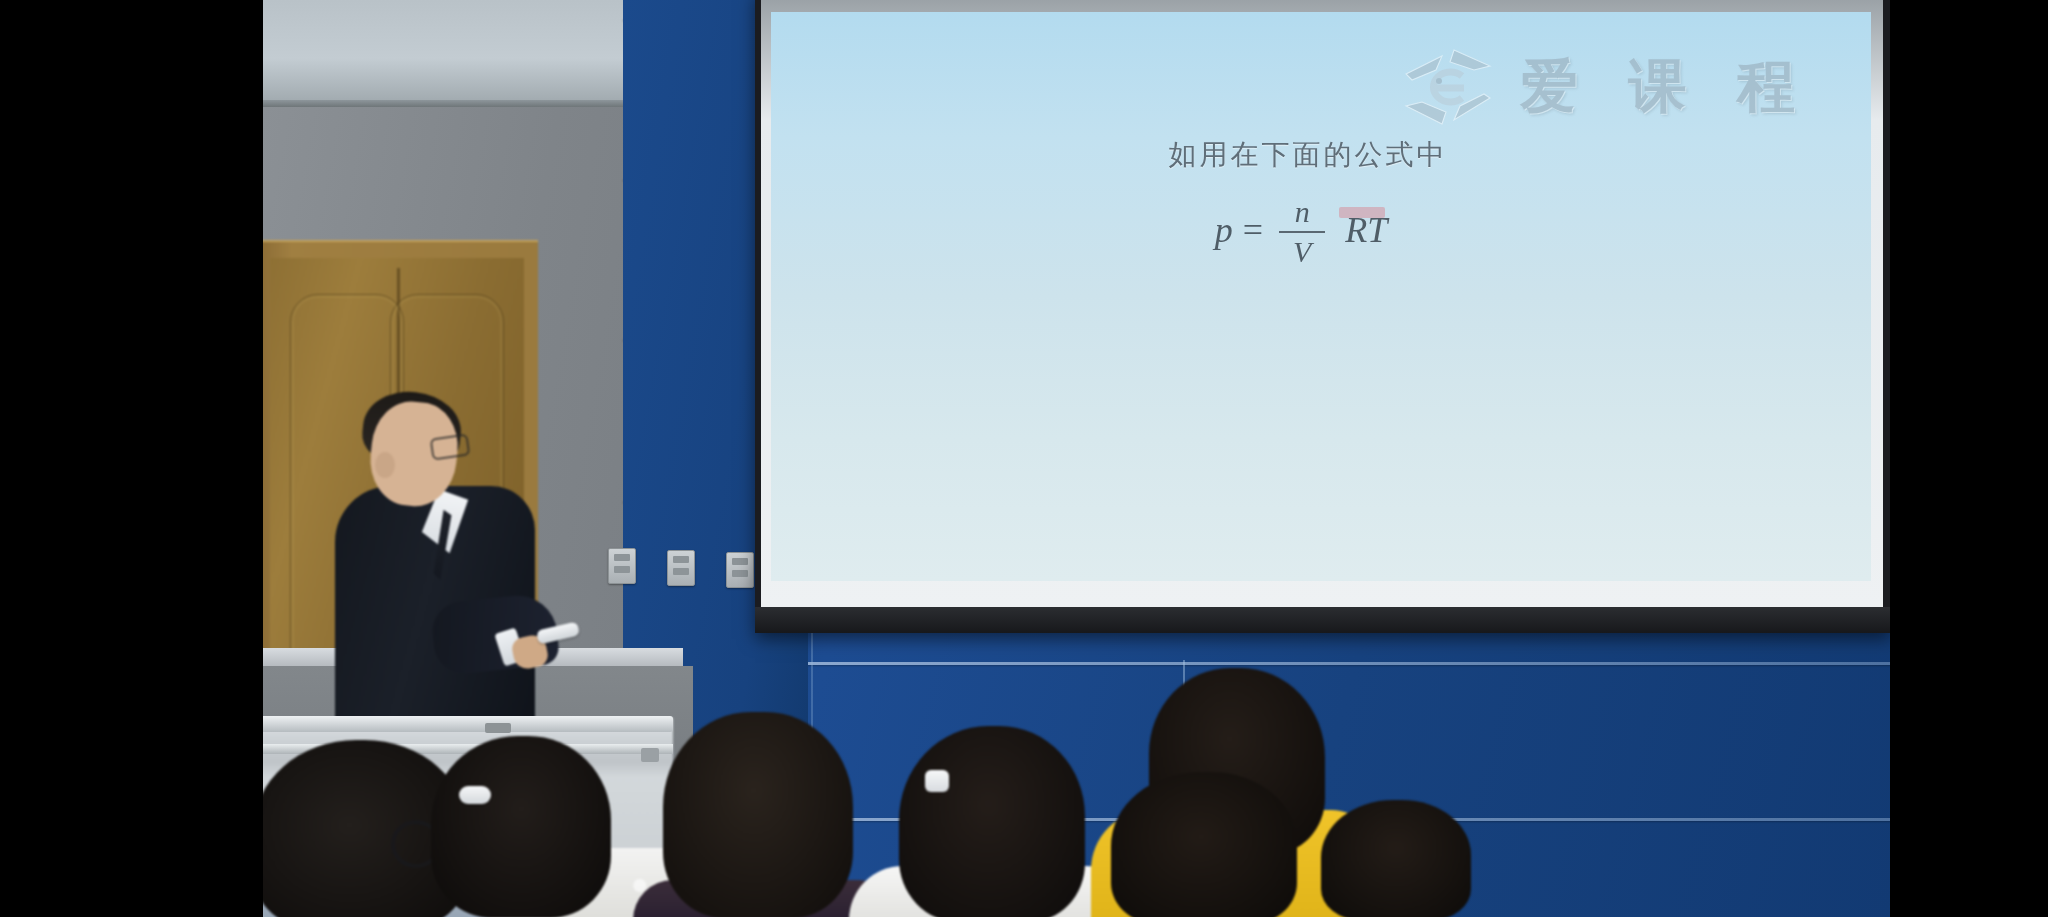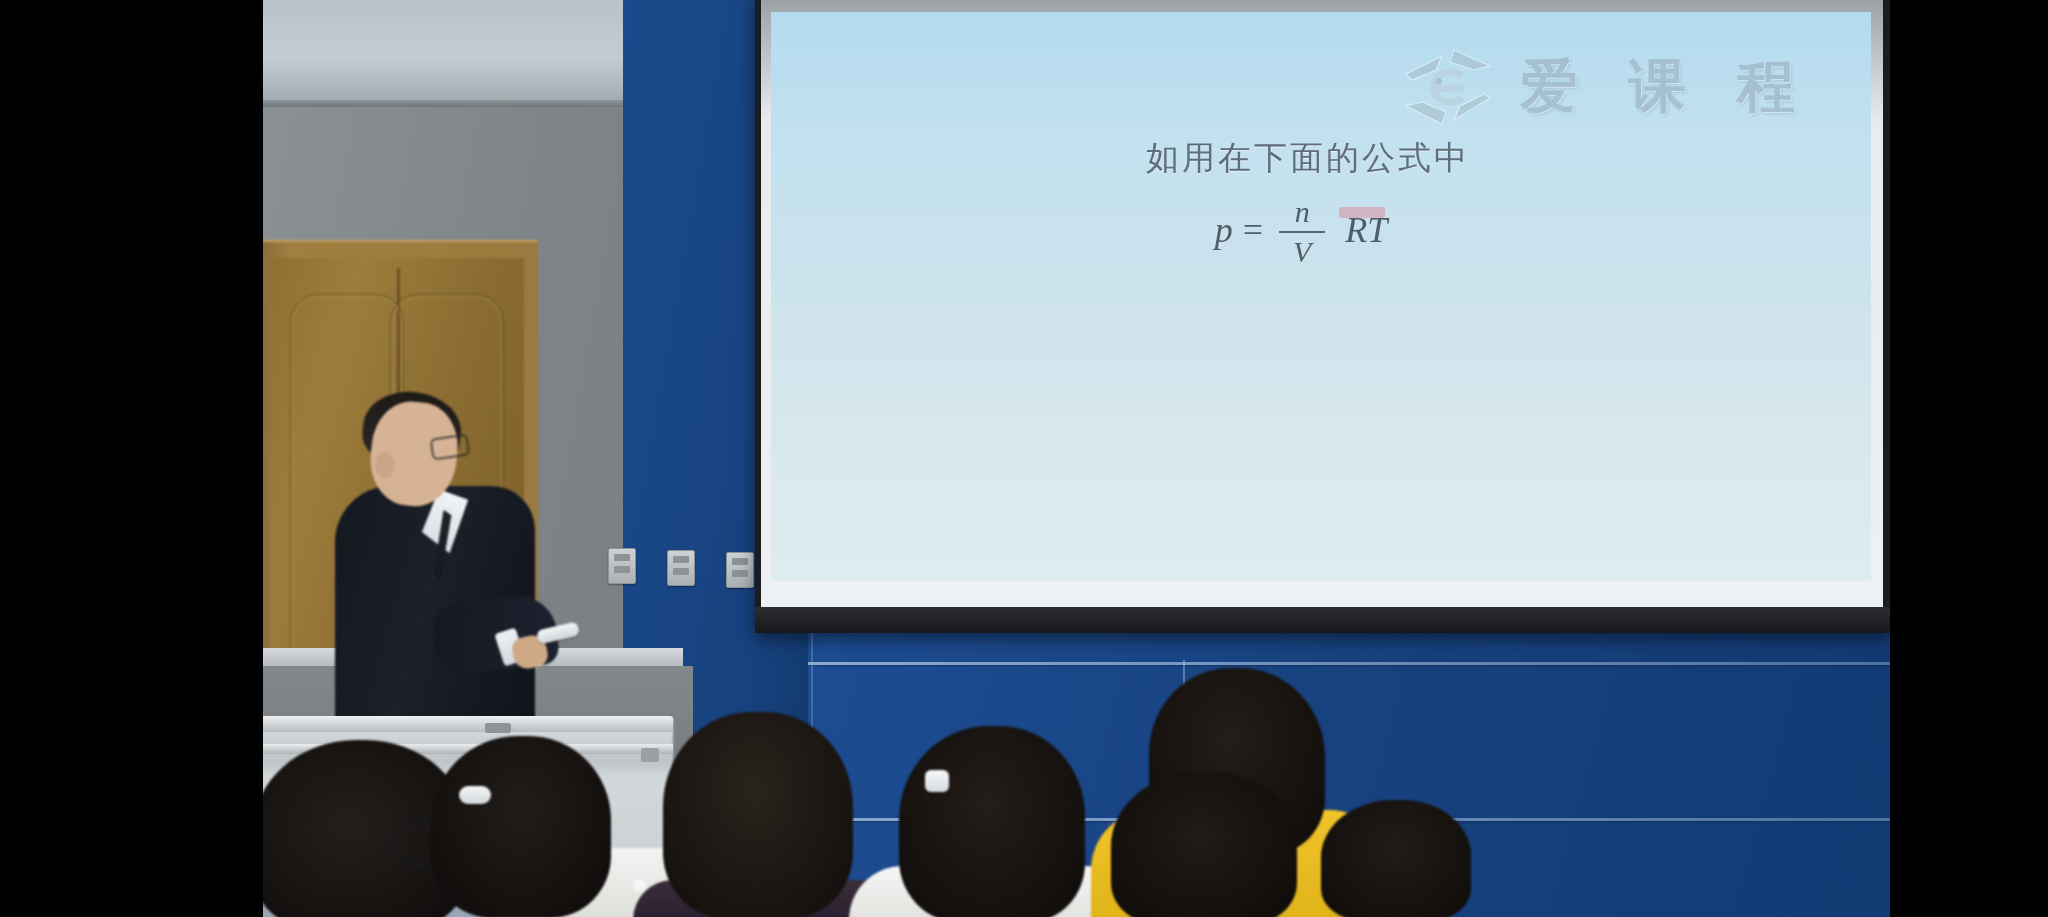"如用在下面的公式中" .slide-line { font-size: 33px -> 28px }
